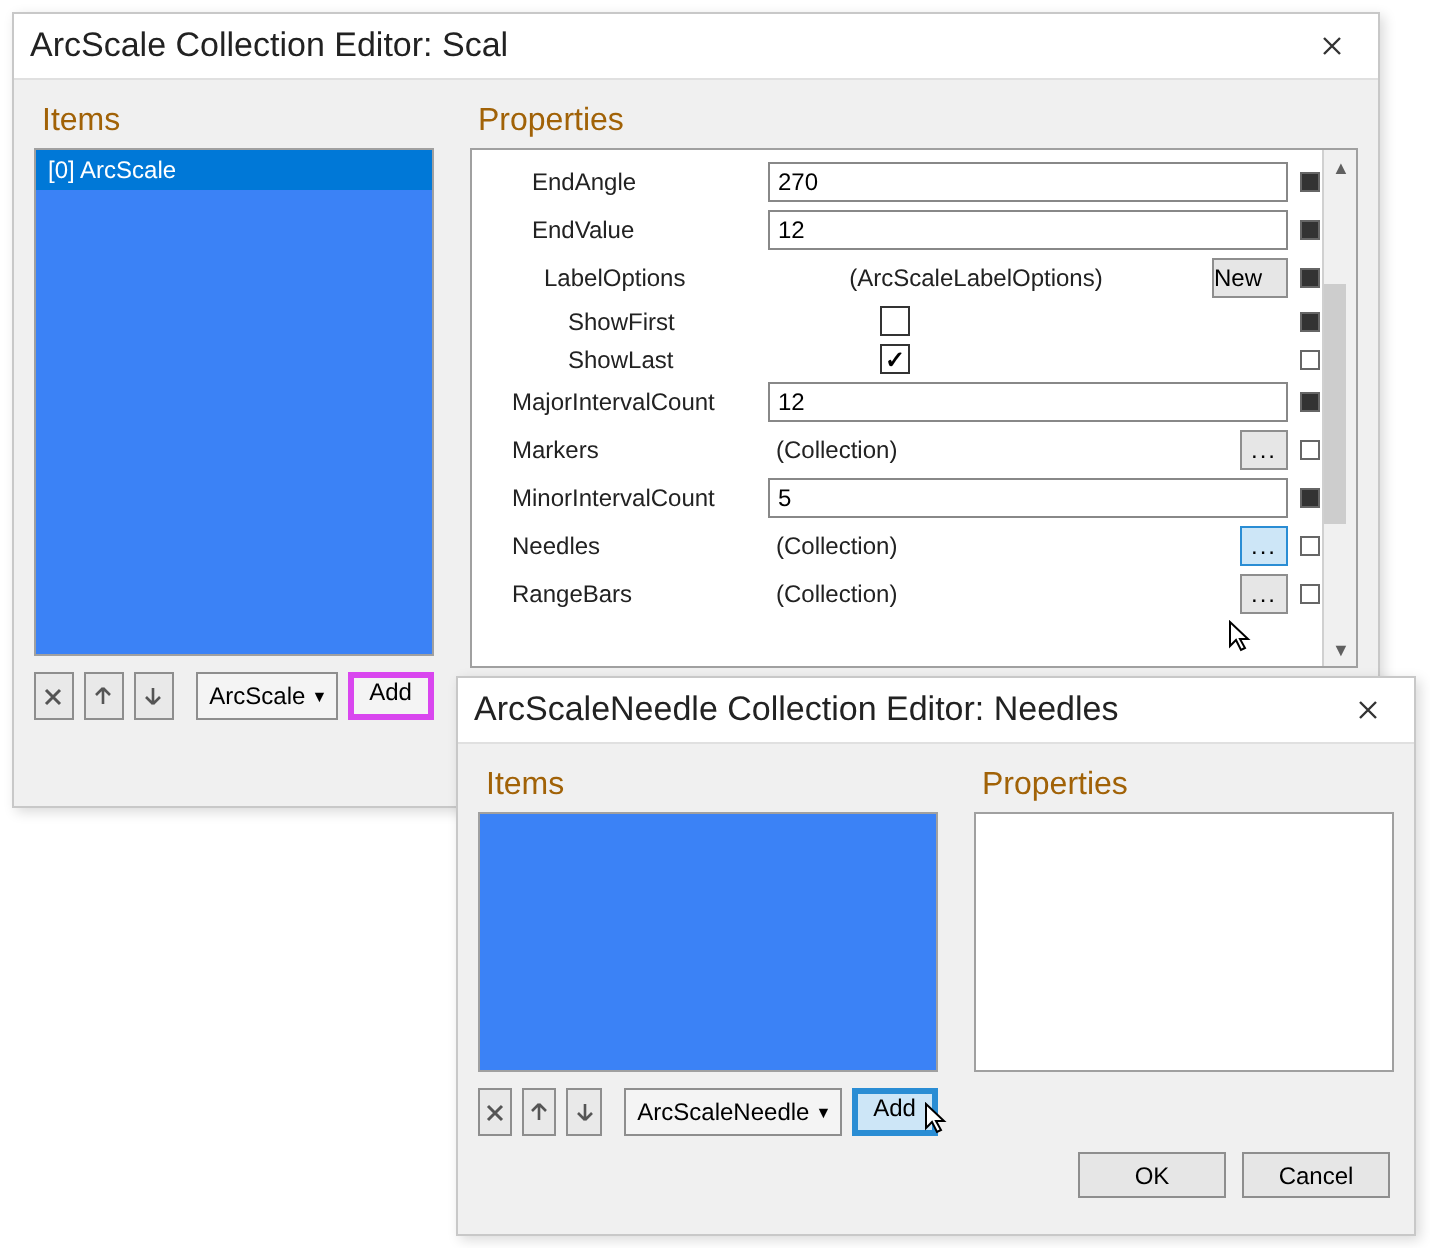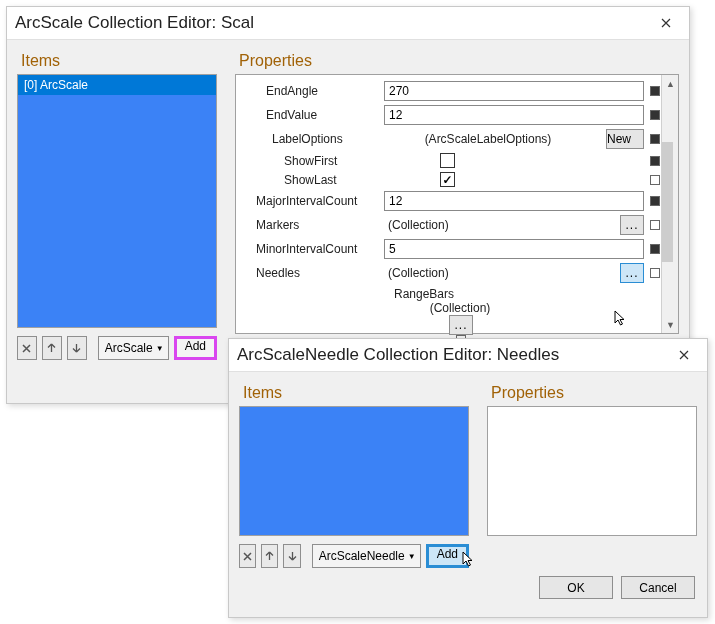"RangeBars" div.prop-row { flex-direction: column -> none }
